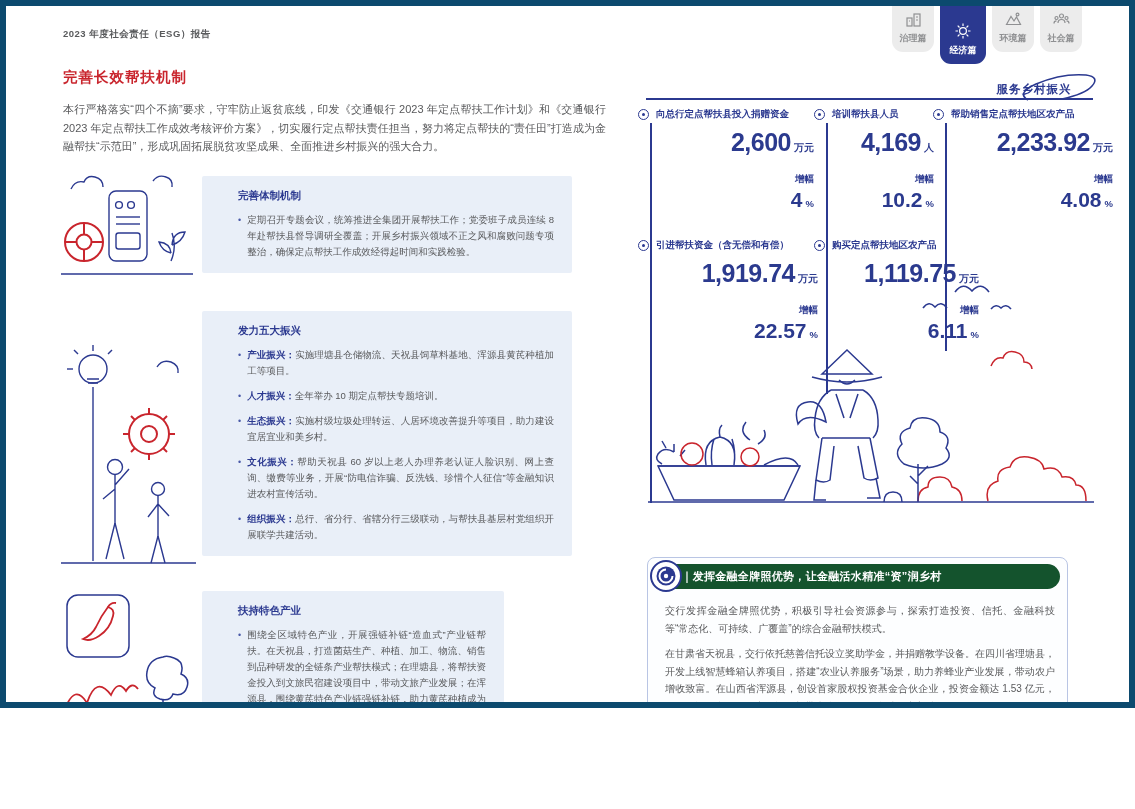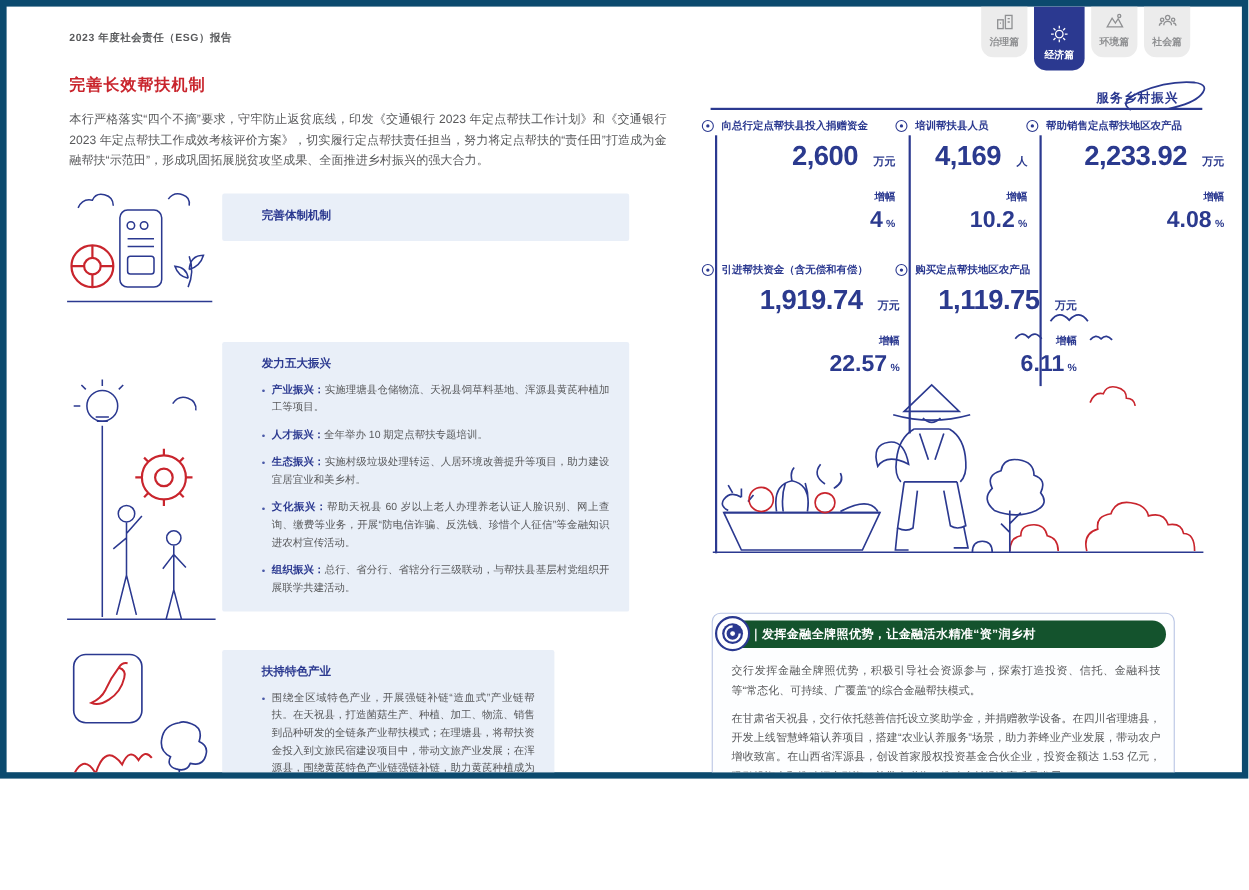"万元" .sunit { margin-left: 14px -> 3px }
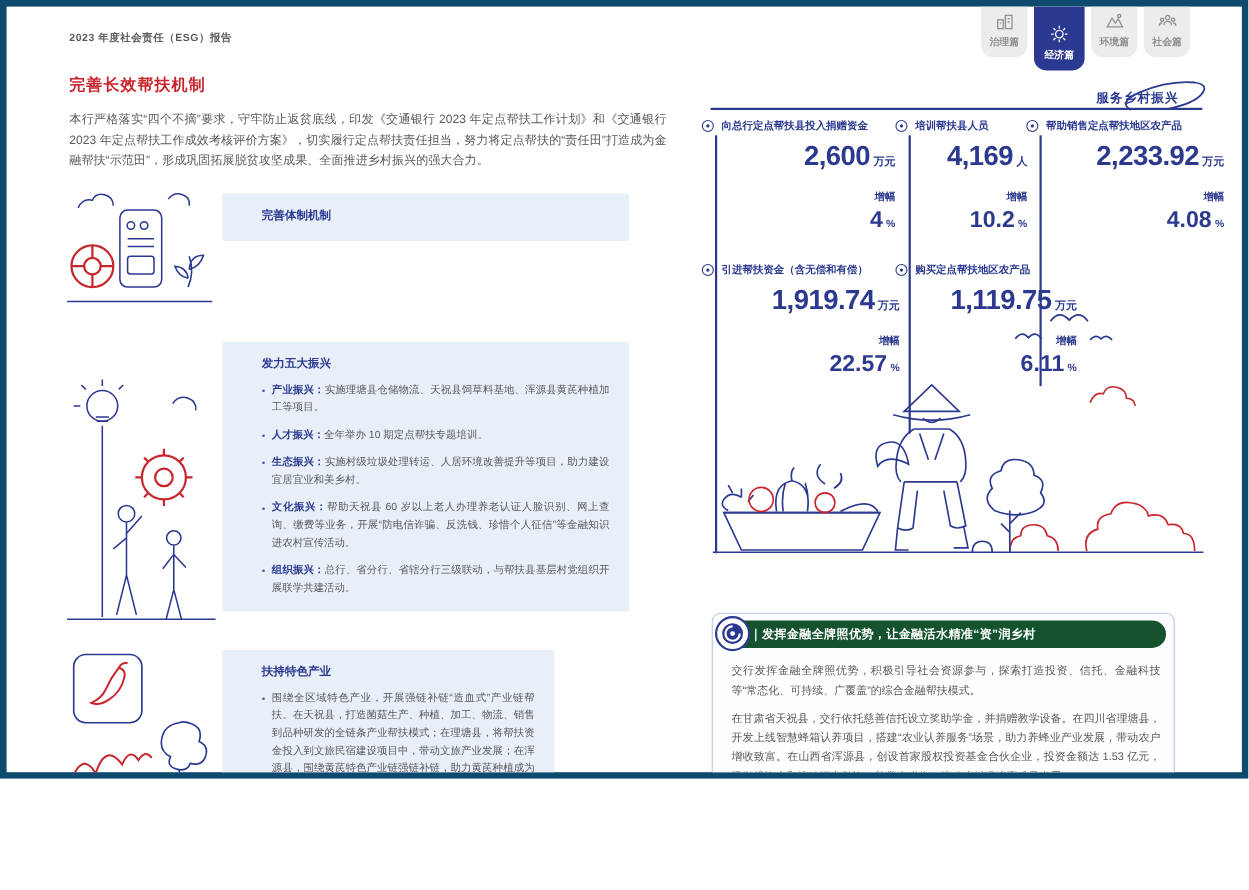"定期召开专题会议，统筹推进全集团开展帮扶工作；党委班子成员连续 8" div.bullet { html: none -> <div> <span><span></span><span>定期召开专题会议，统筹推进全集团开展帮扶工作；党委班子成员连续 8 年赴帮扶县督导调研全覆盖；开展乡村振兴领域不正之风和腐败问题专项整治，确保定点帮扶工作成效经得起时间和实践检验。</span></span> </div> }
